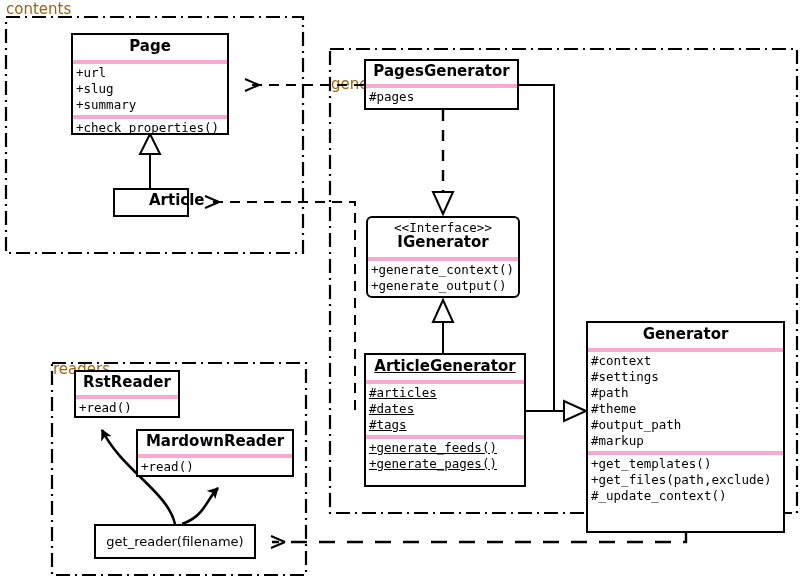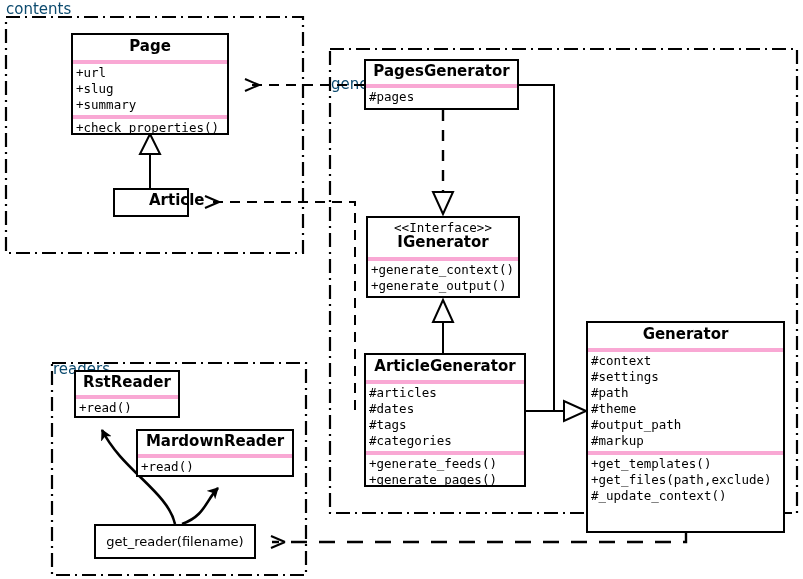"contents" .pkg-label { color: #0c4a6e -> #a16207 }
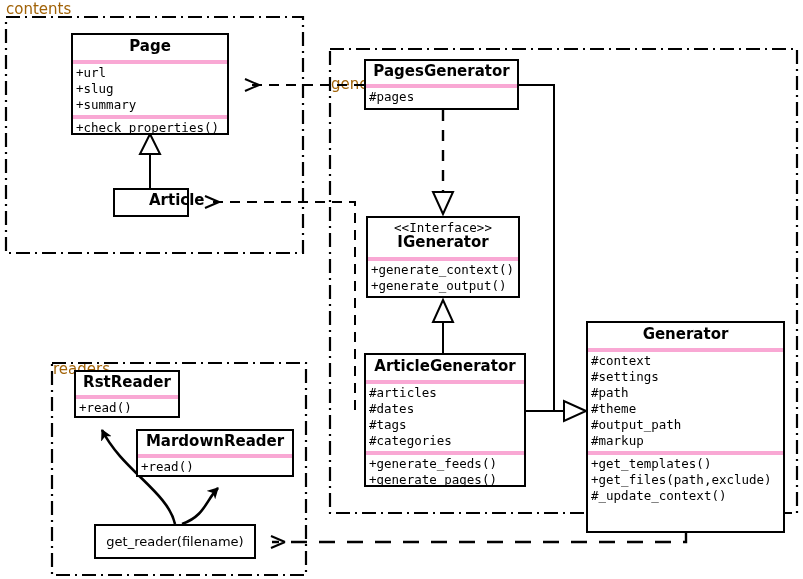"<<Interface>>" div.cls { border-radius: none -> 6px }
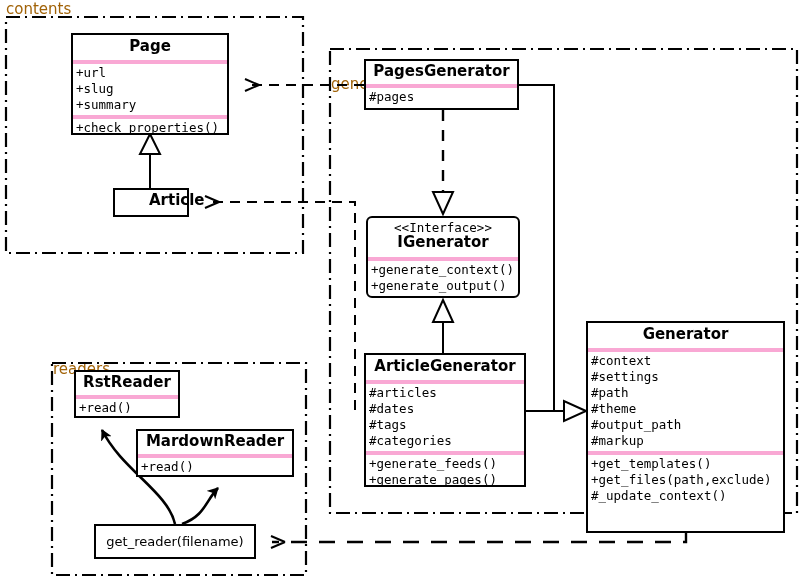"ArticleGenerator" div.cls { text-decoration: none -> underline }
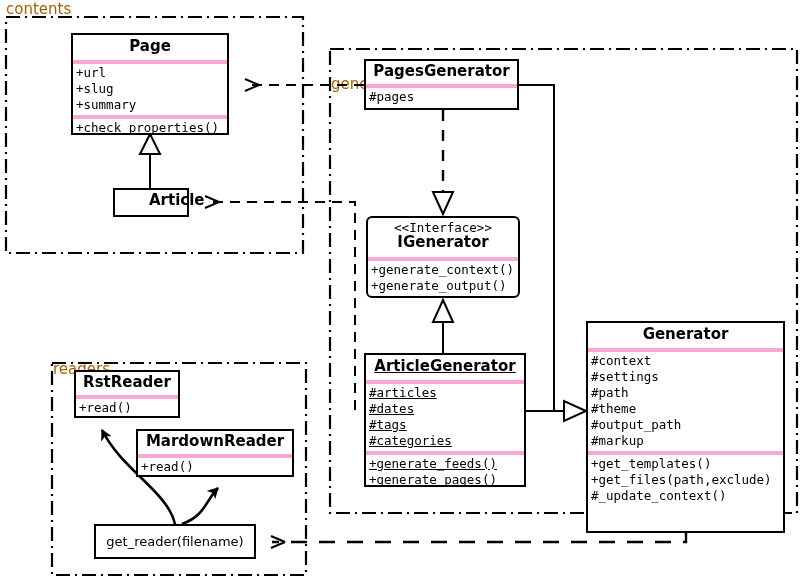"#categories" div.row { html: <div>#categories</div> -> none }
